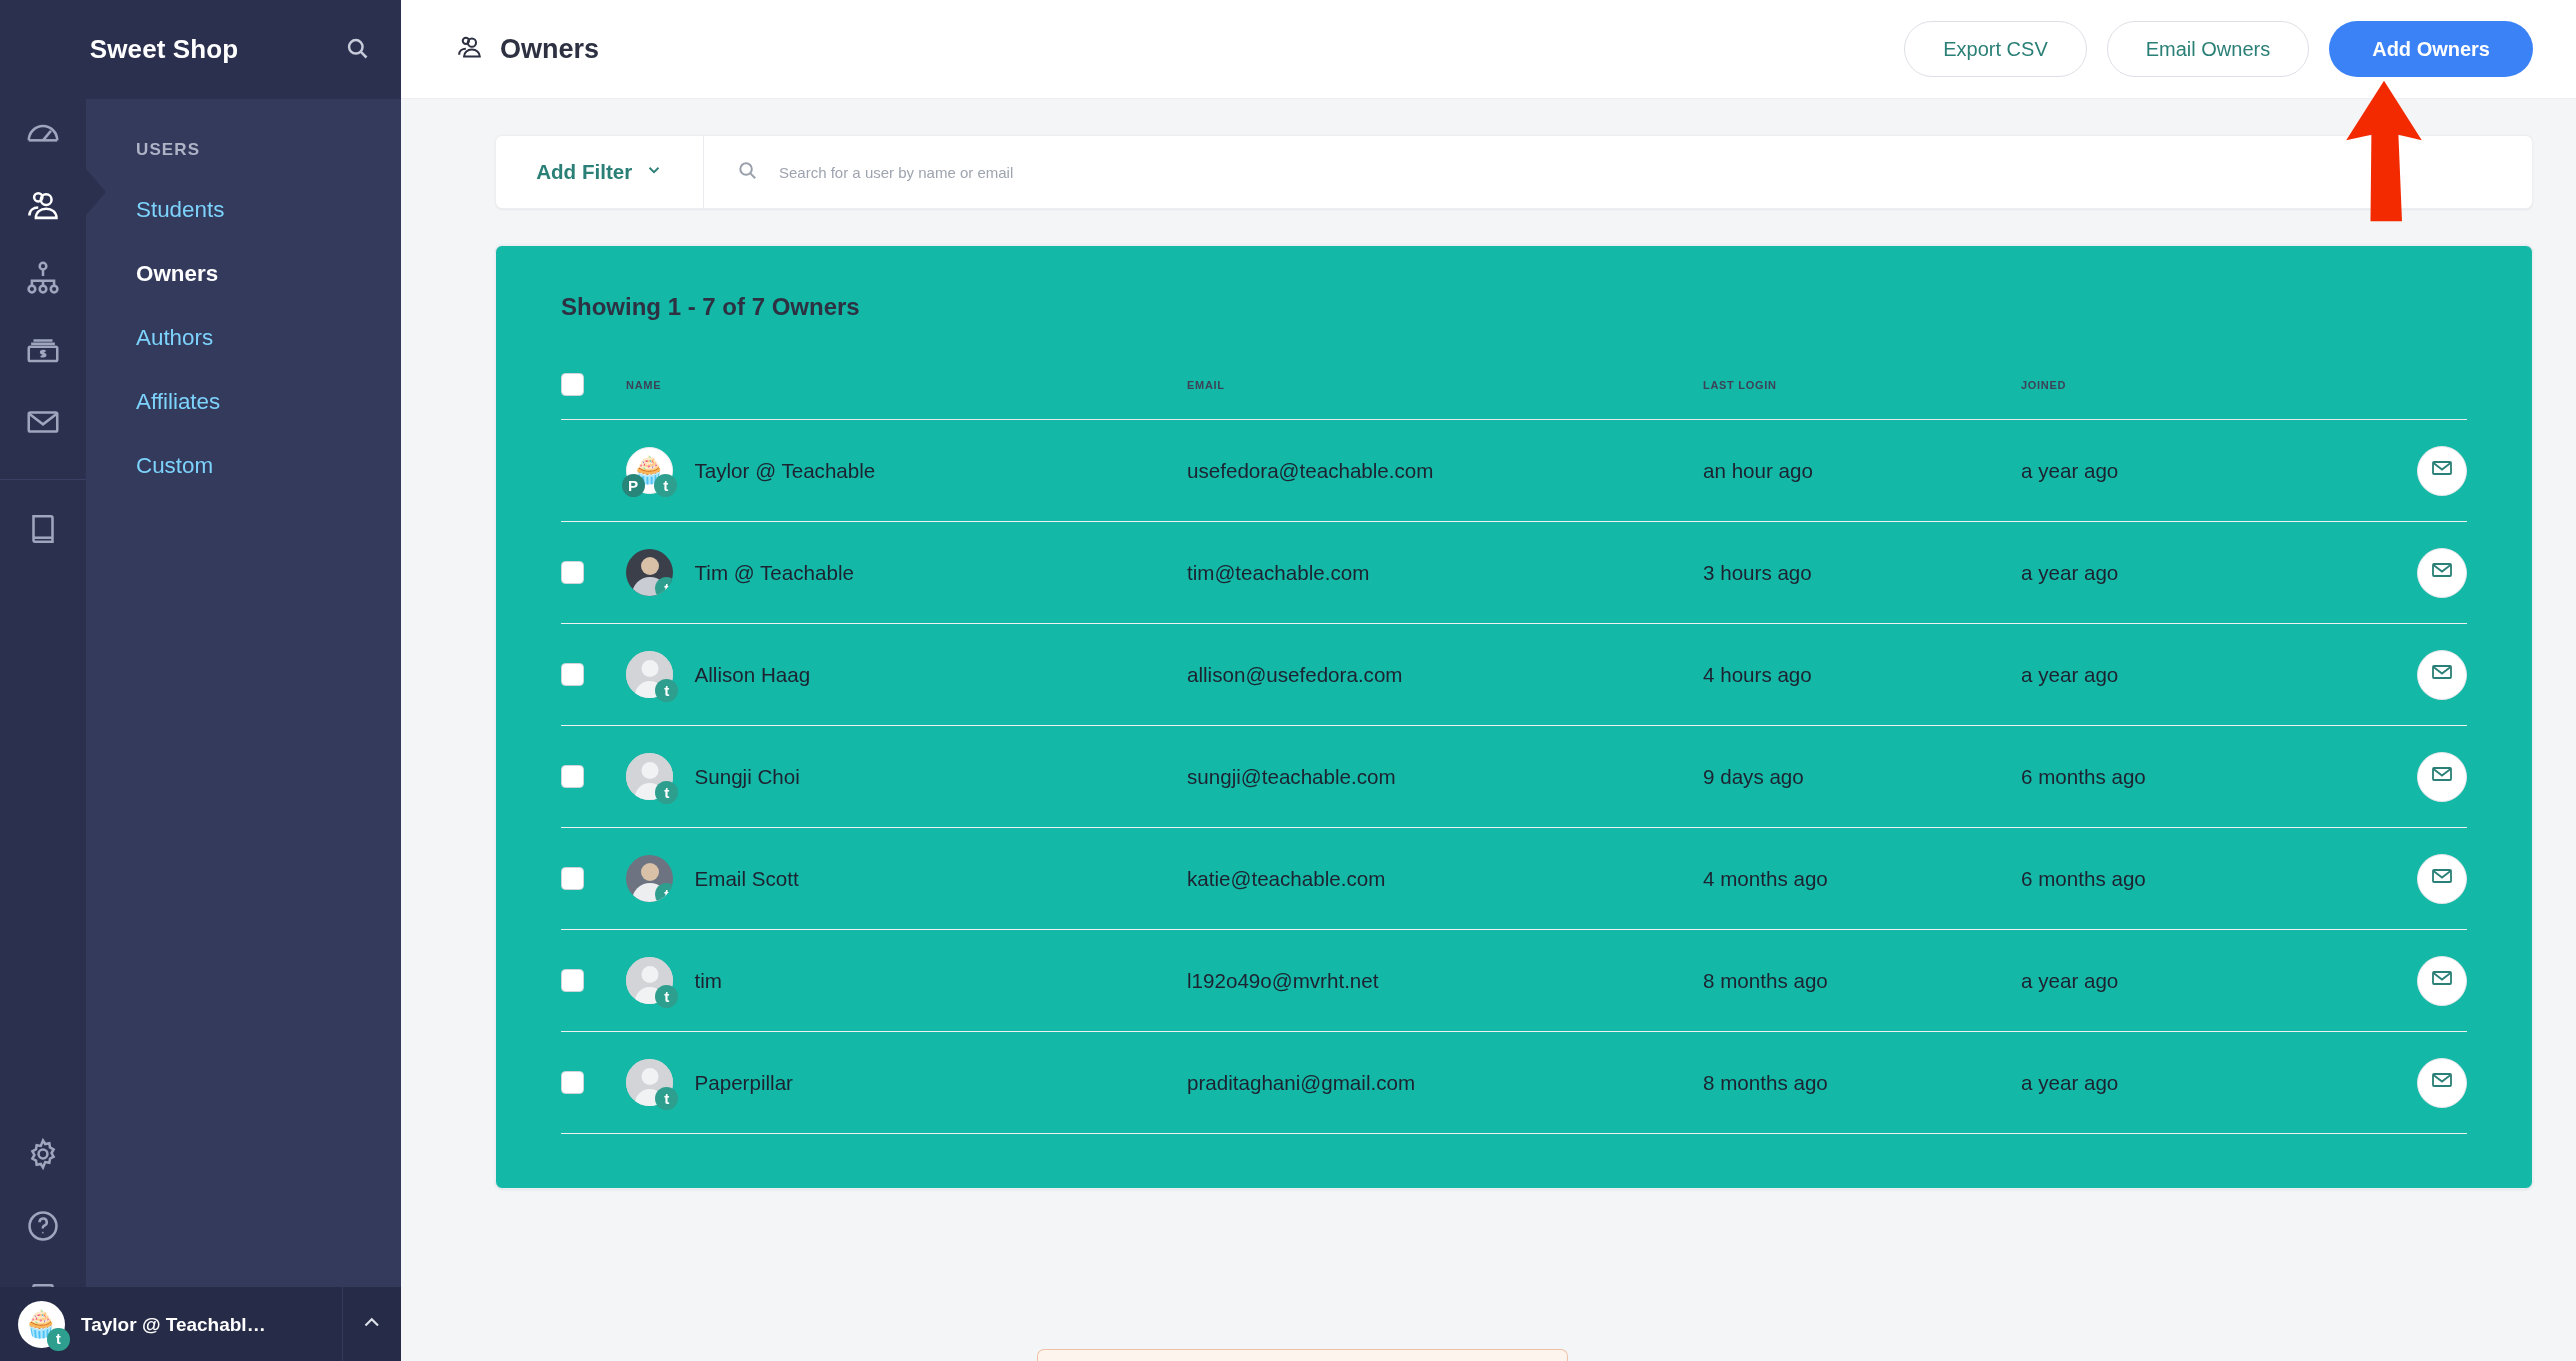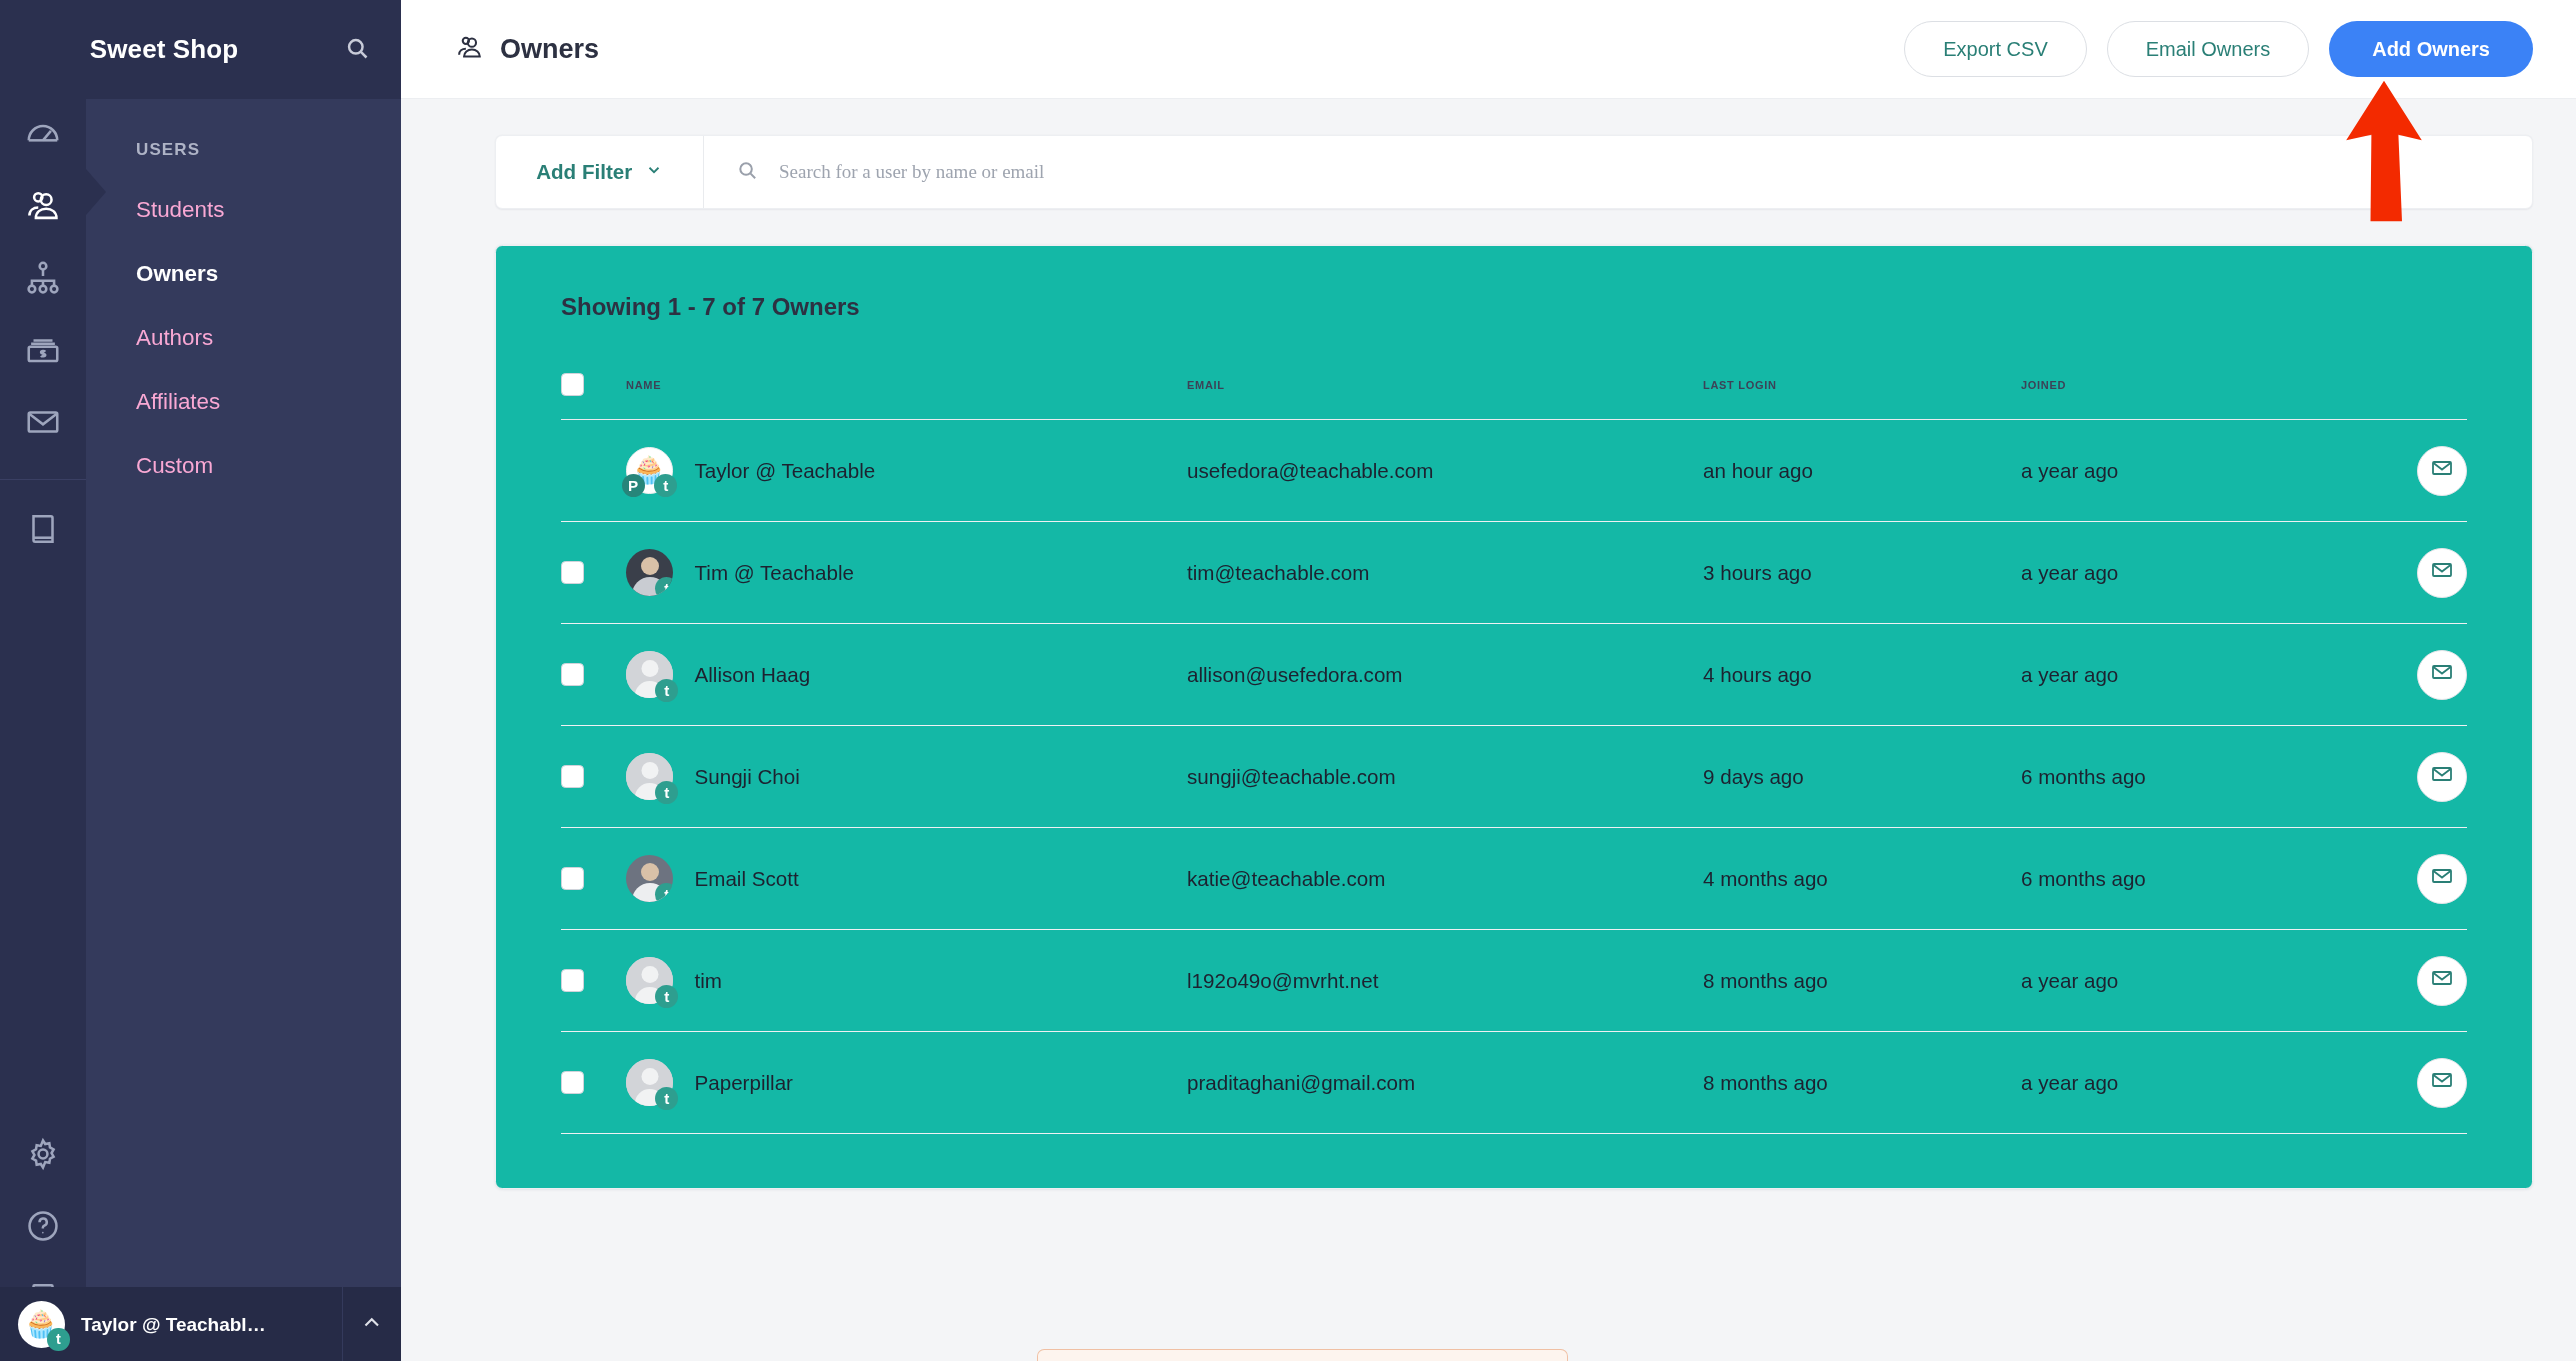"Search for a user by" .search-input { font-family: Liberation Serif, serif -> Liberation Sans, sans-serif; font-size: 19px -> 15px }
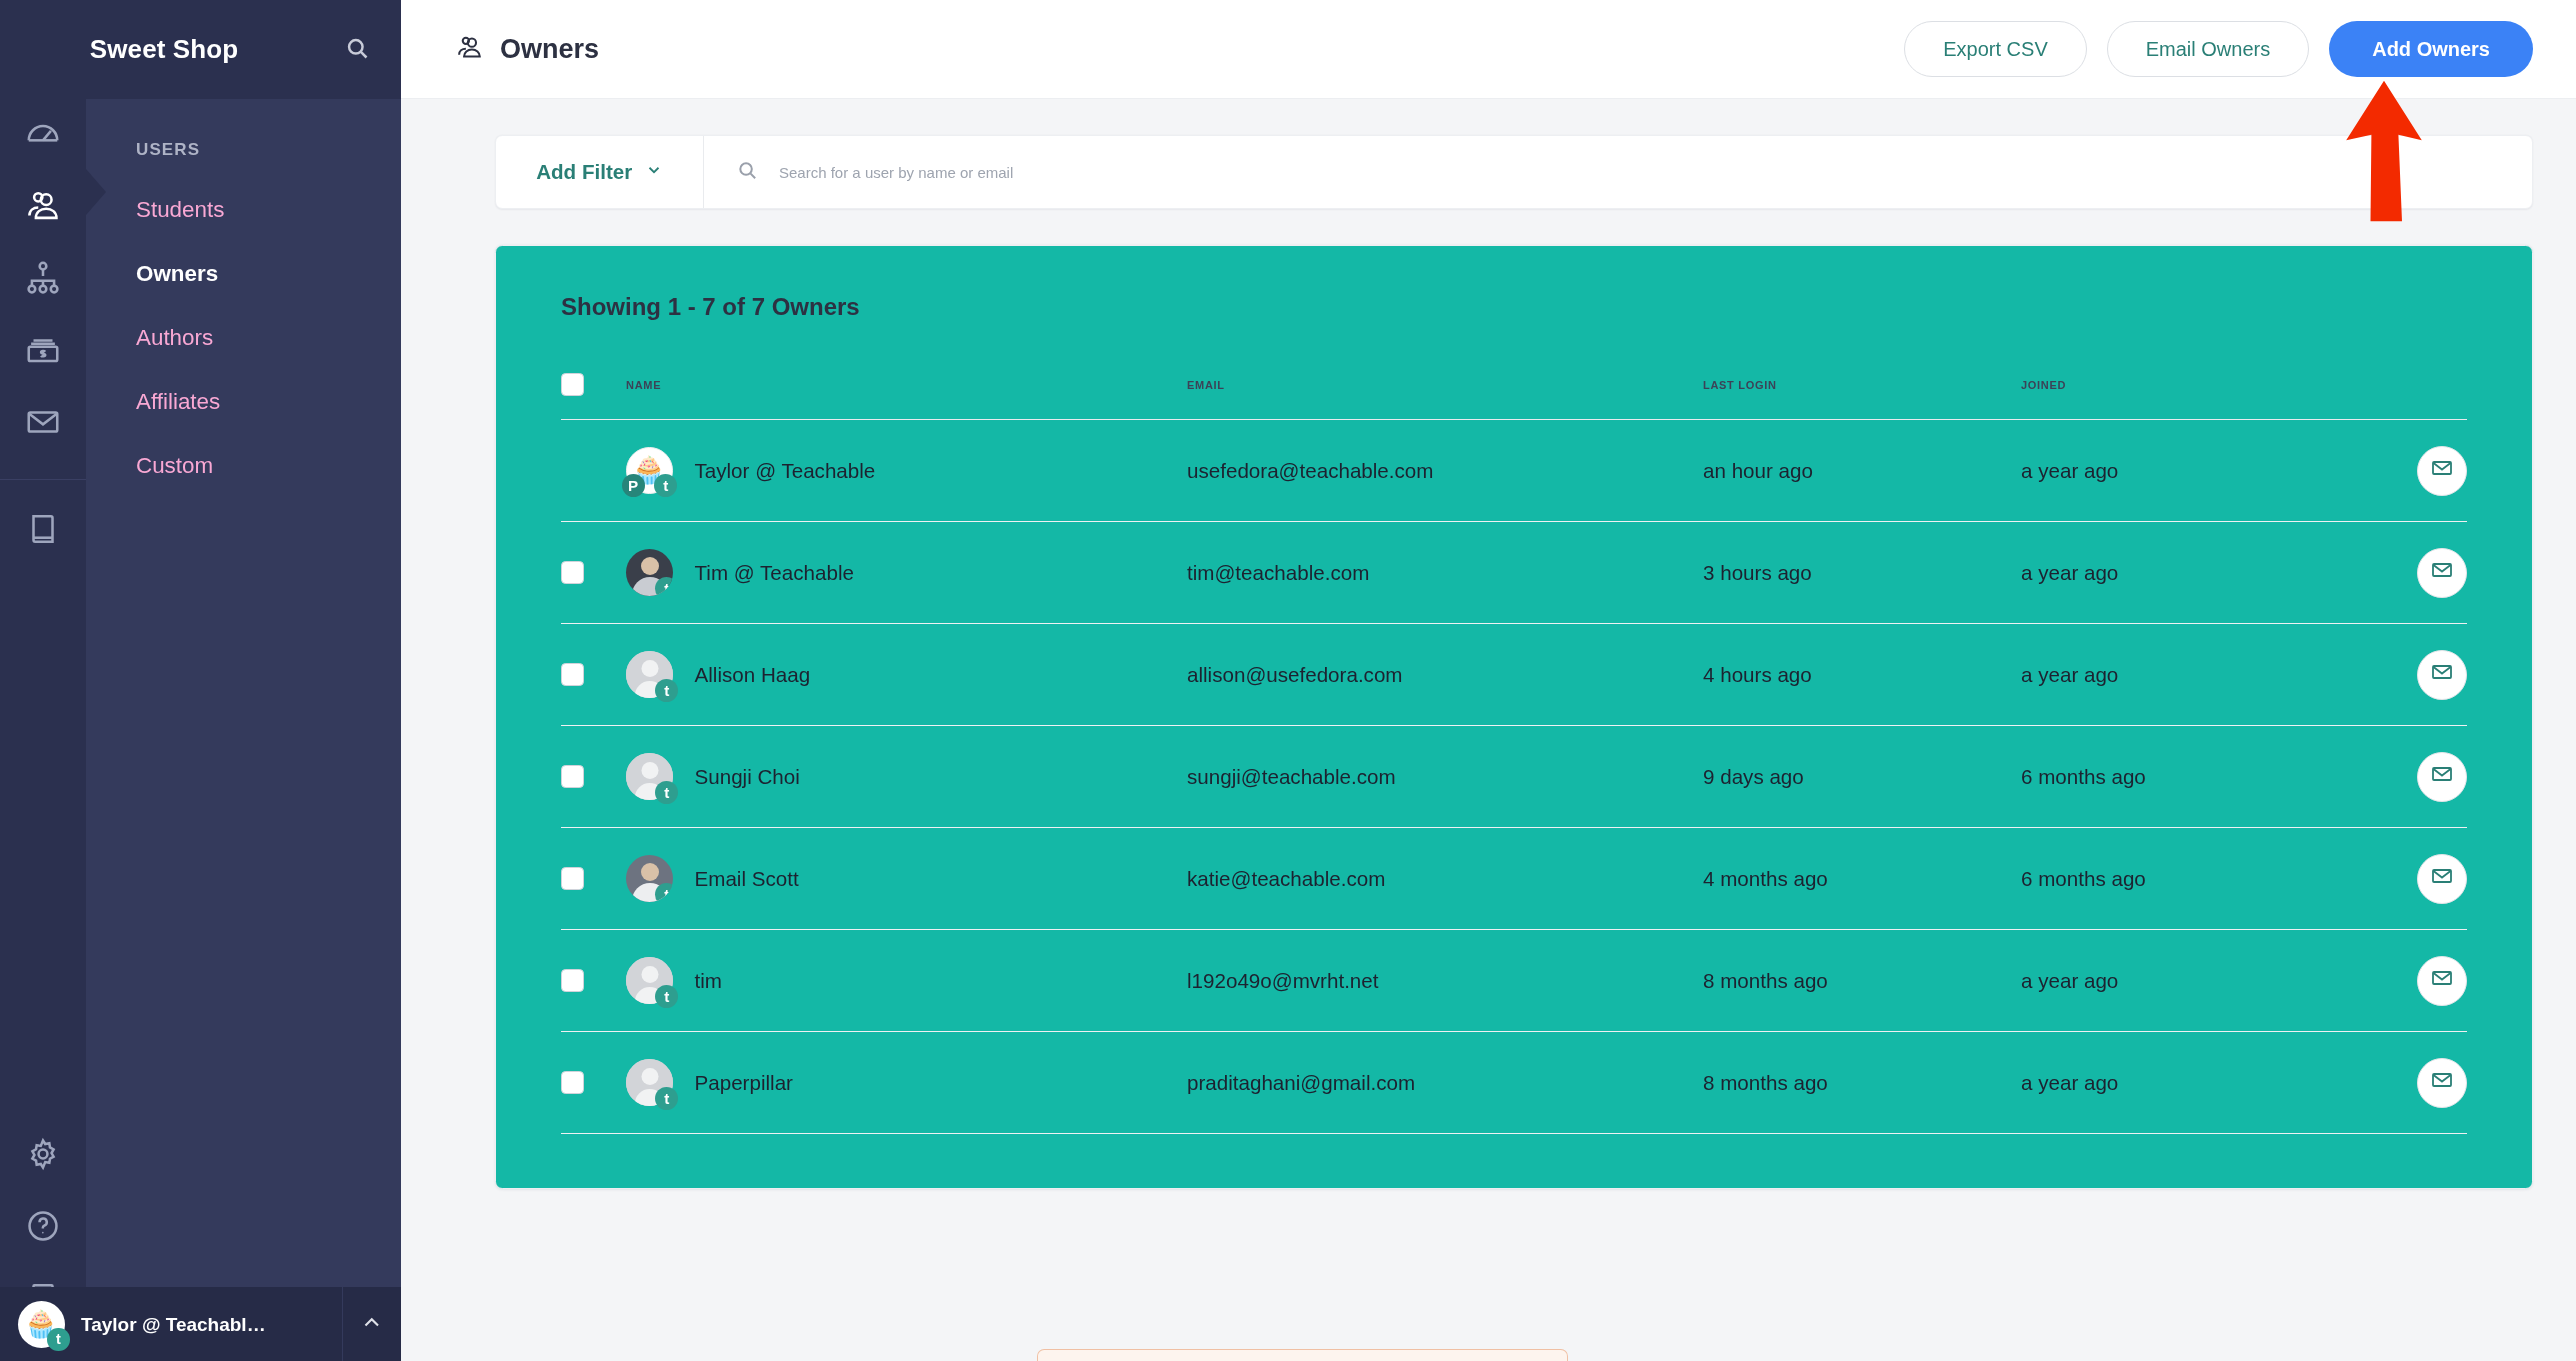"Students" .sub-item { color: #f9a8d4 -> #7dd3fc }
